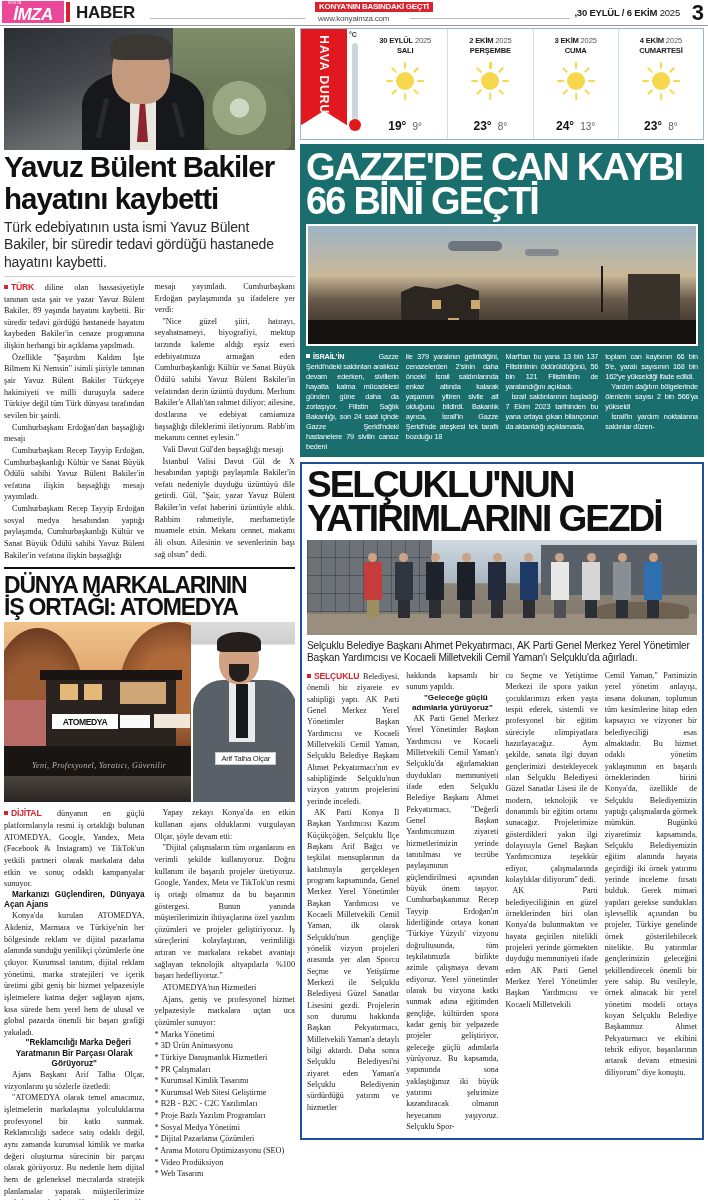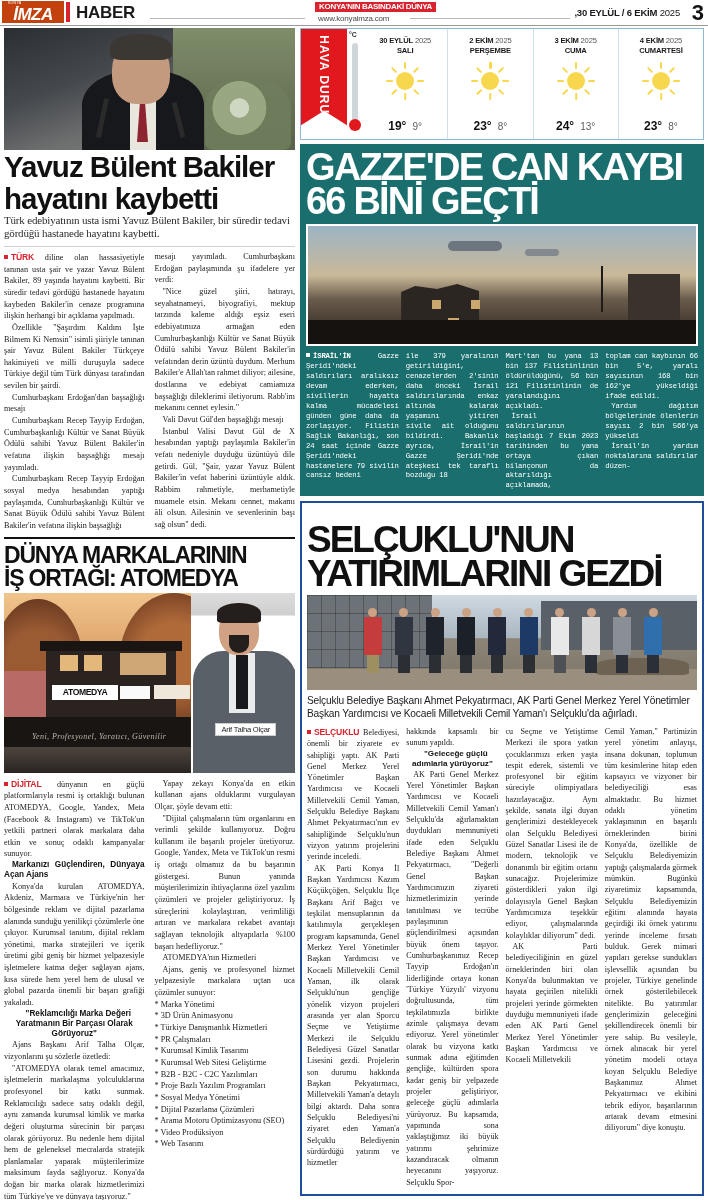"İMZA" .mh-imza { background: #c2410c -> #ec4899 }
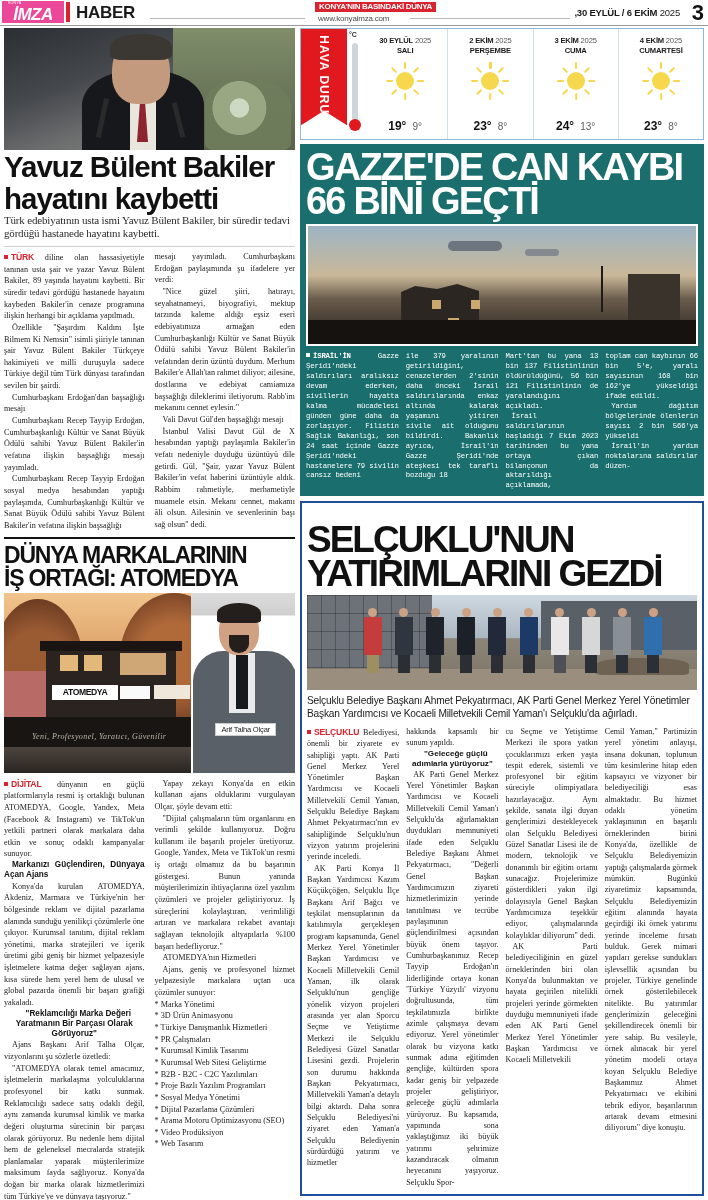"KONYA'NIN BASINDAKİ DÜNYA" div.mh-logo-box { text: DÜNYA -> GEÇTİ }
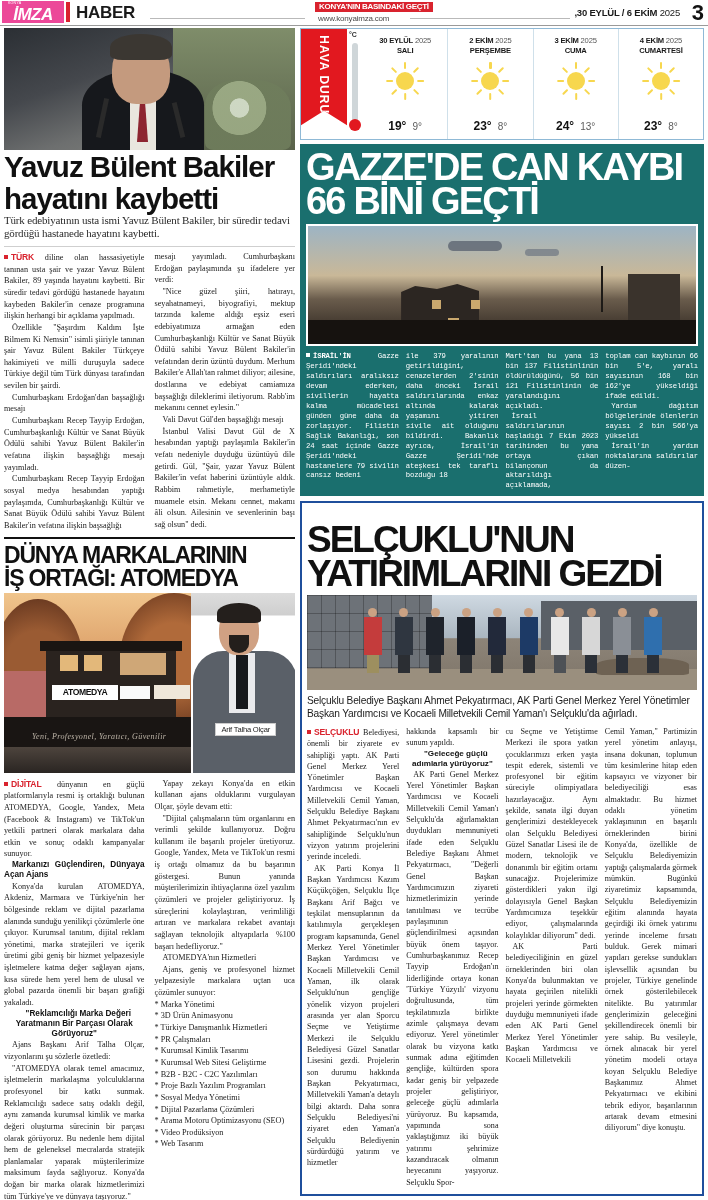"Türk edebiyatının usta ismi Yavuz" .spot { font-family: Liberation Serif, serif -> Liberation Sans, sans-serif; font-size: 11px -> 14px; margin-top: none -> 5px }
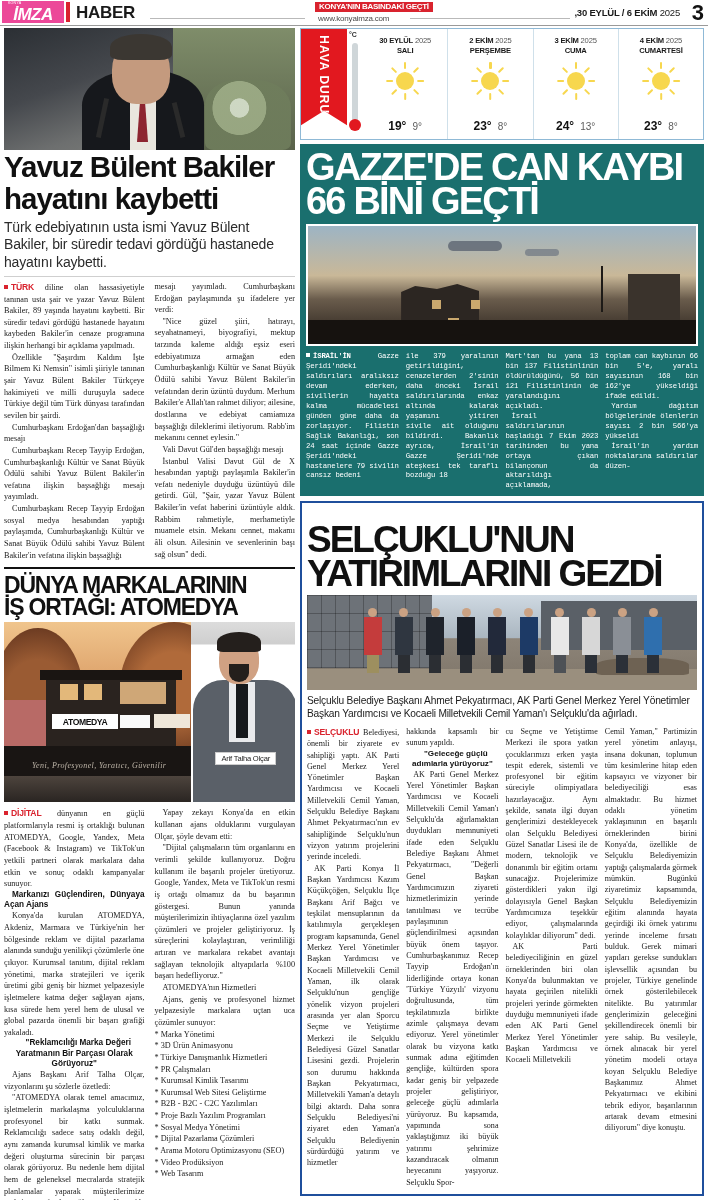"İSRAİL'İN Gazze Şeridi'ndeki saldırıları" .gazze-body > div { font-family: Liberation Mono, monospace -> none }
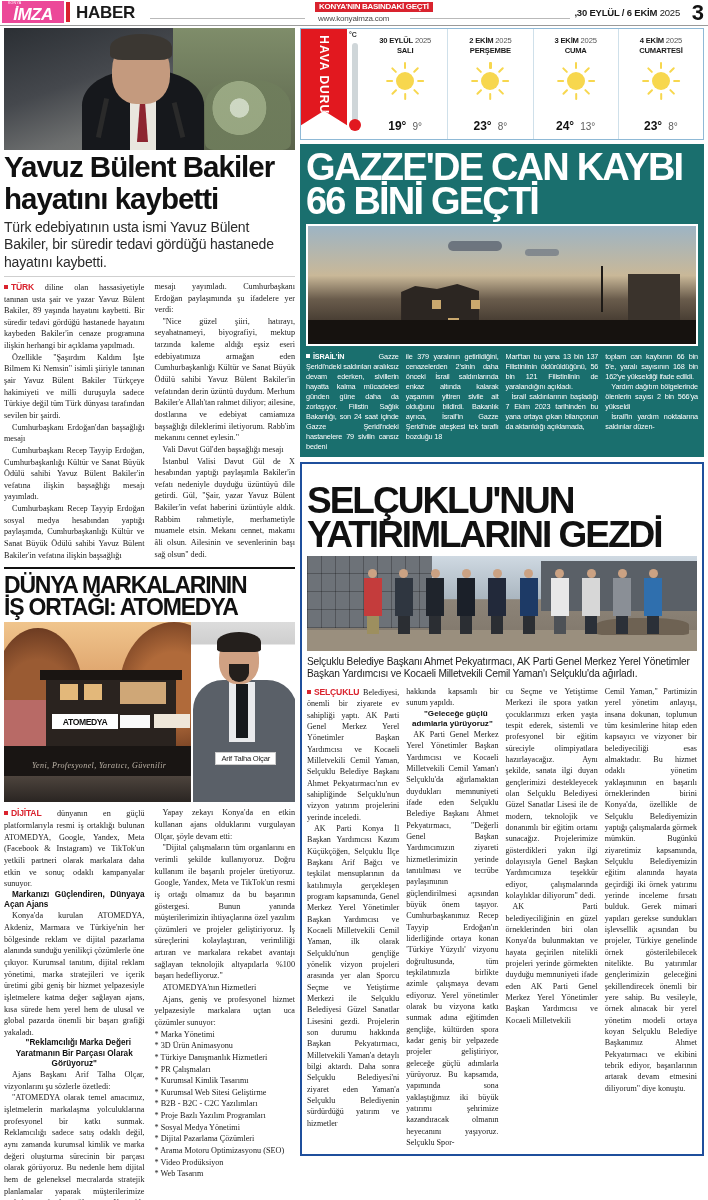"SELÇUKLU'NUN" .selcuklu { padding: 20px 5px 6px -> 4px 5px 6px }
